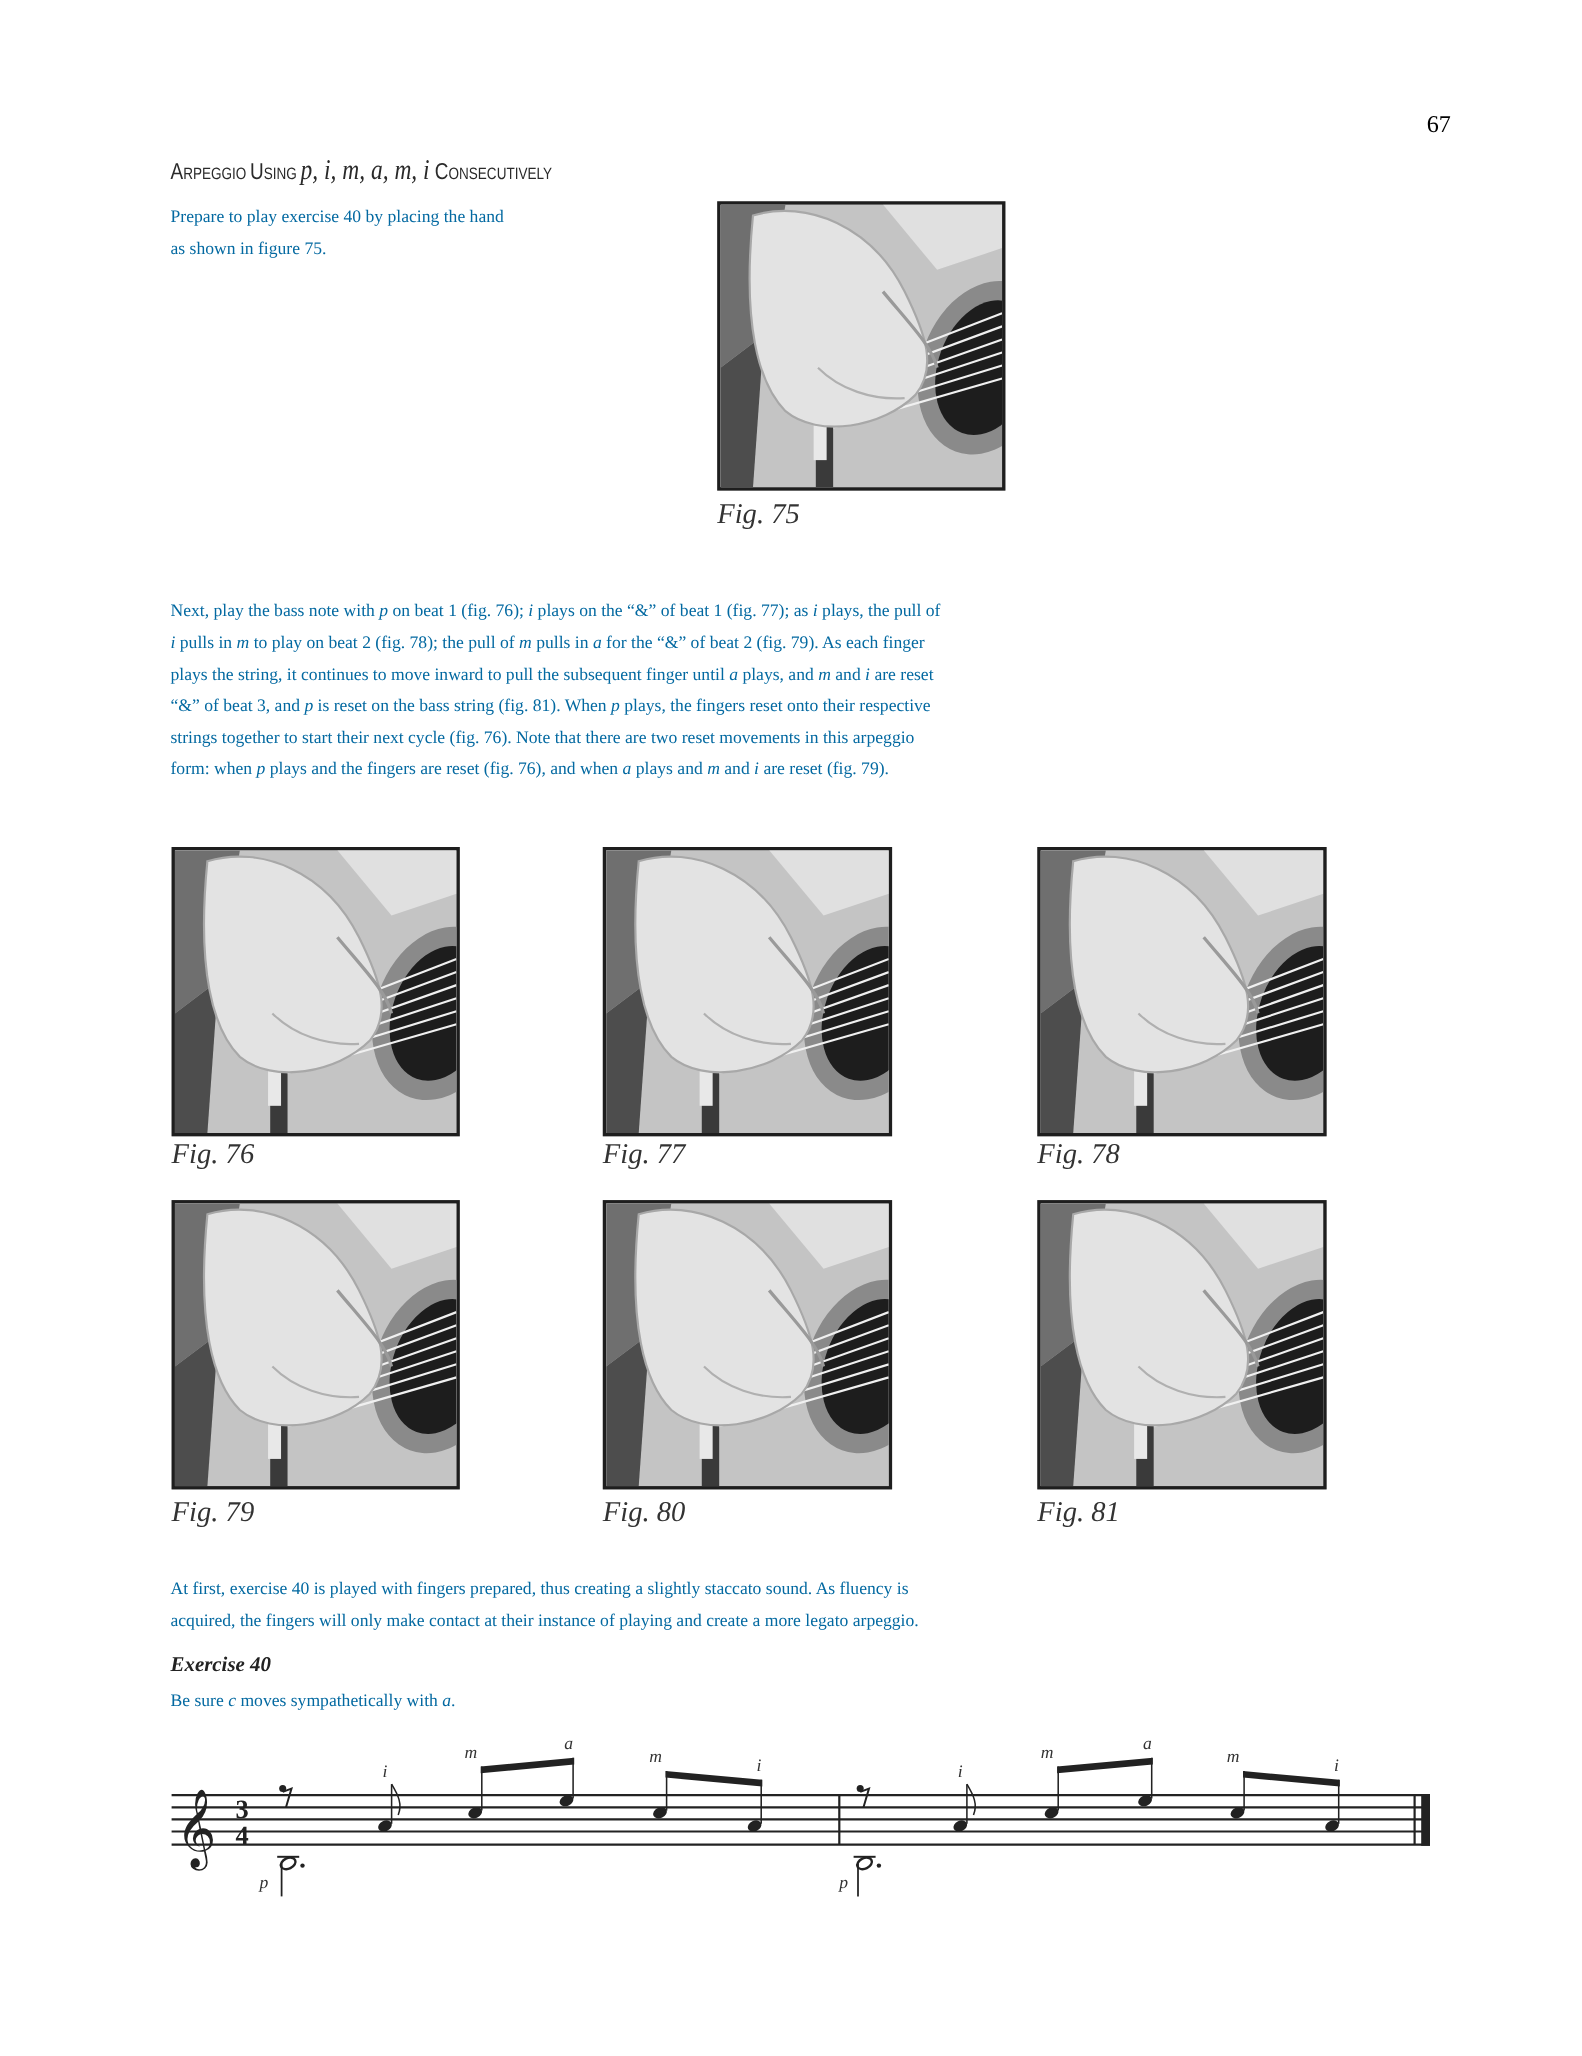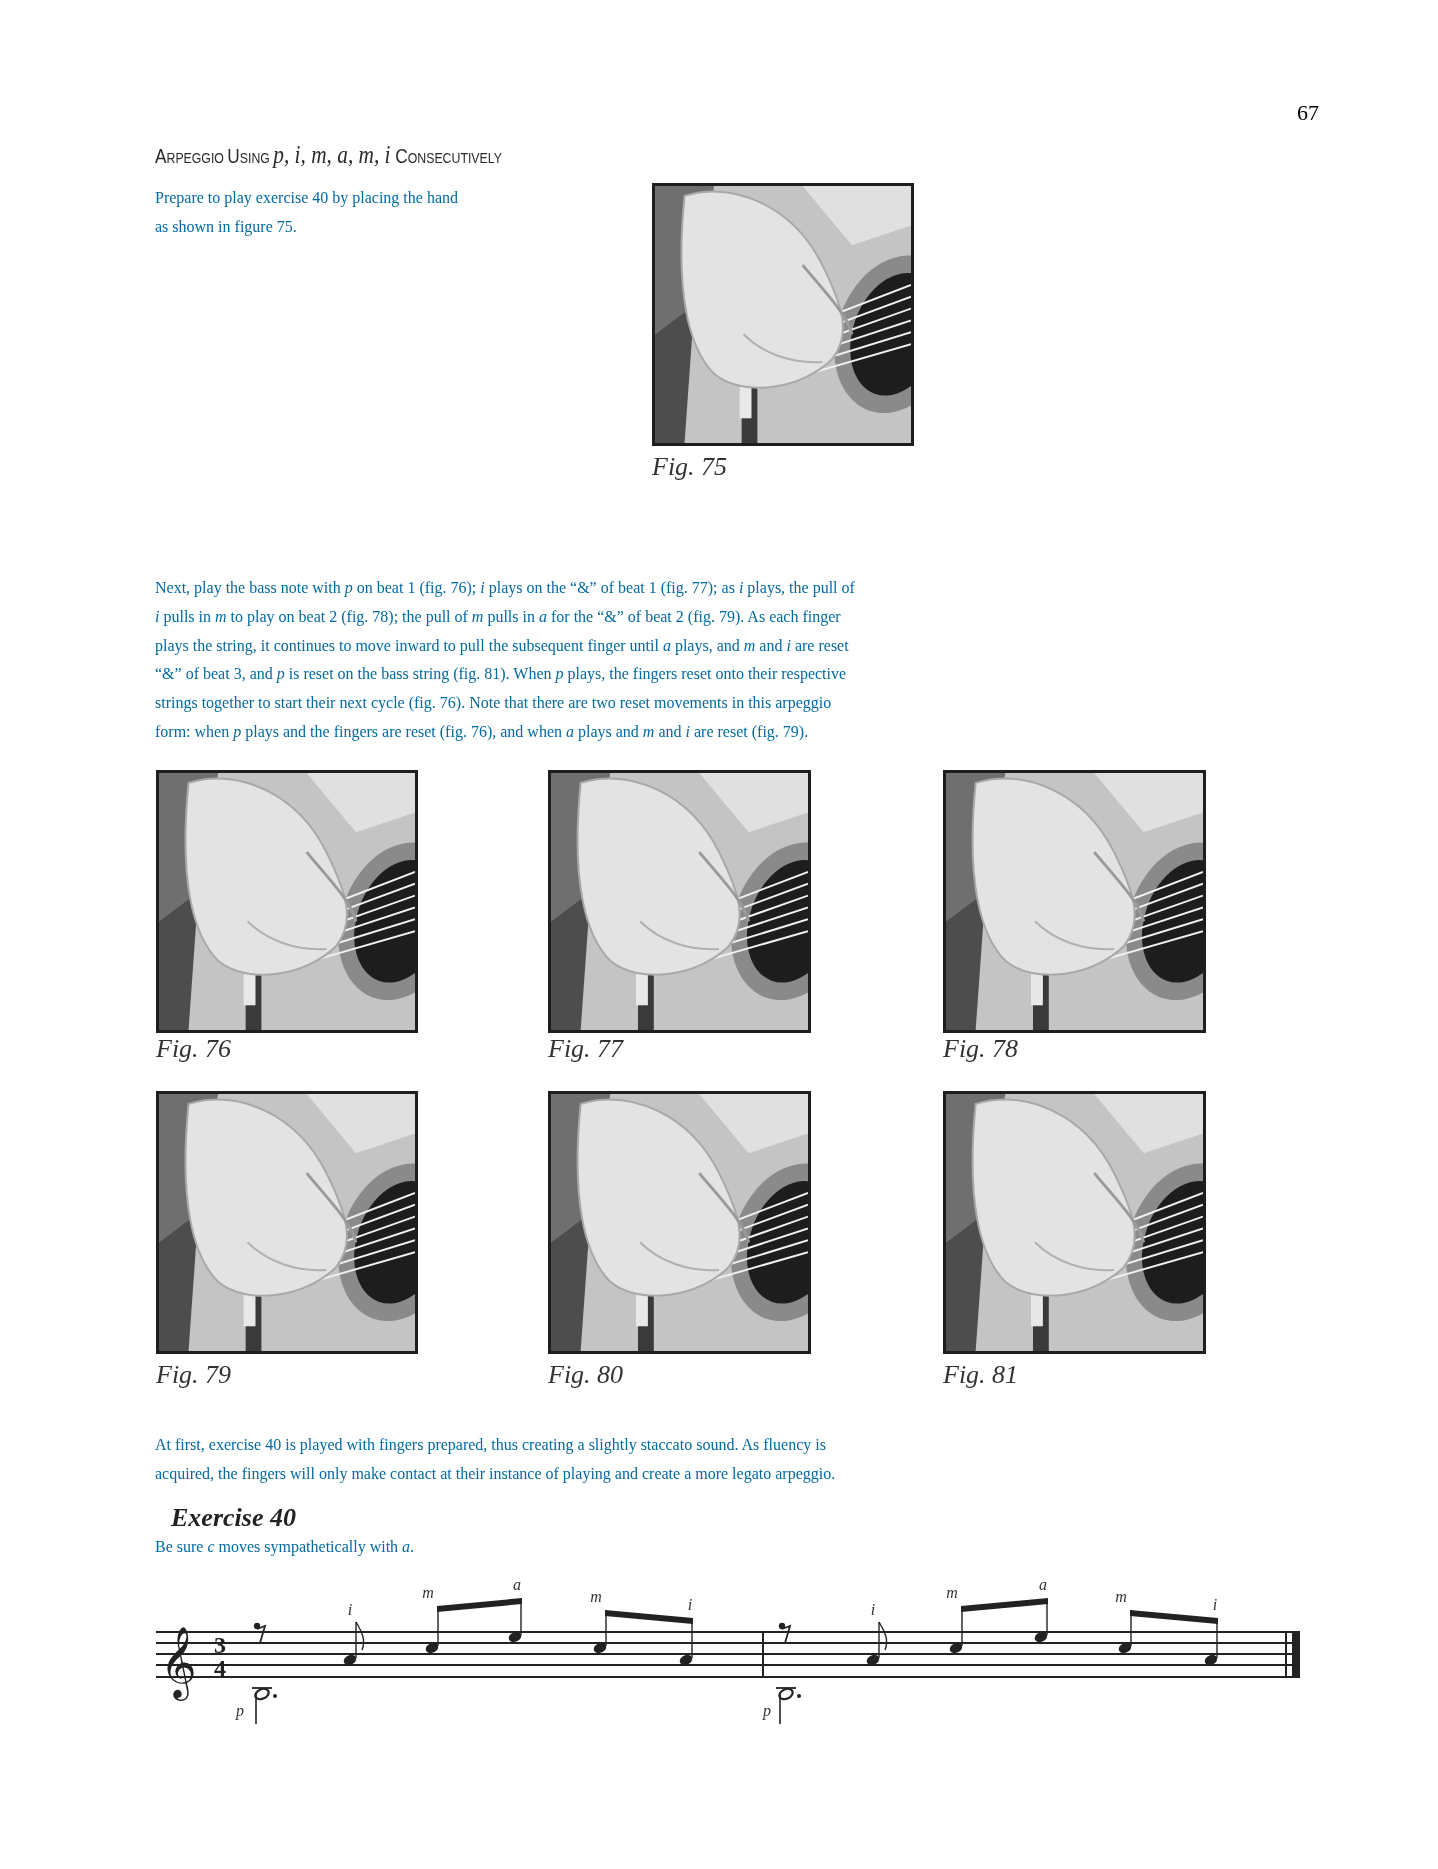"Next, play the bass note" div.abs { margin-top: 32px -> none }
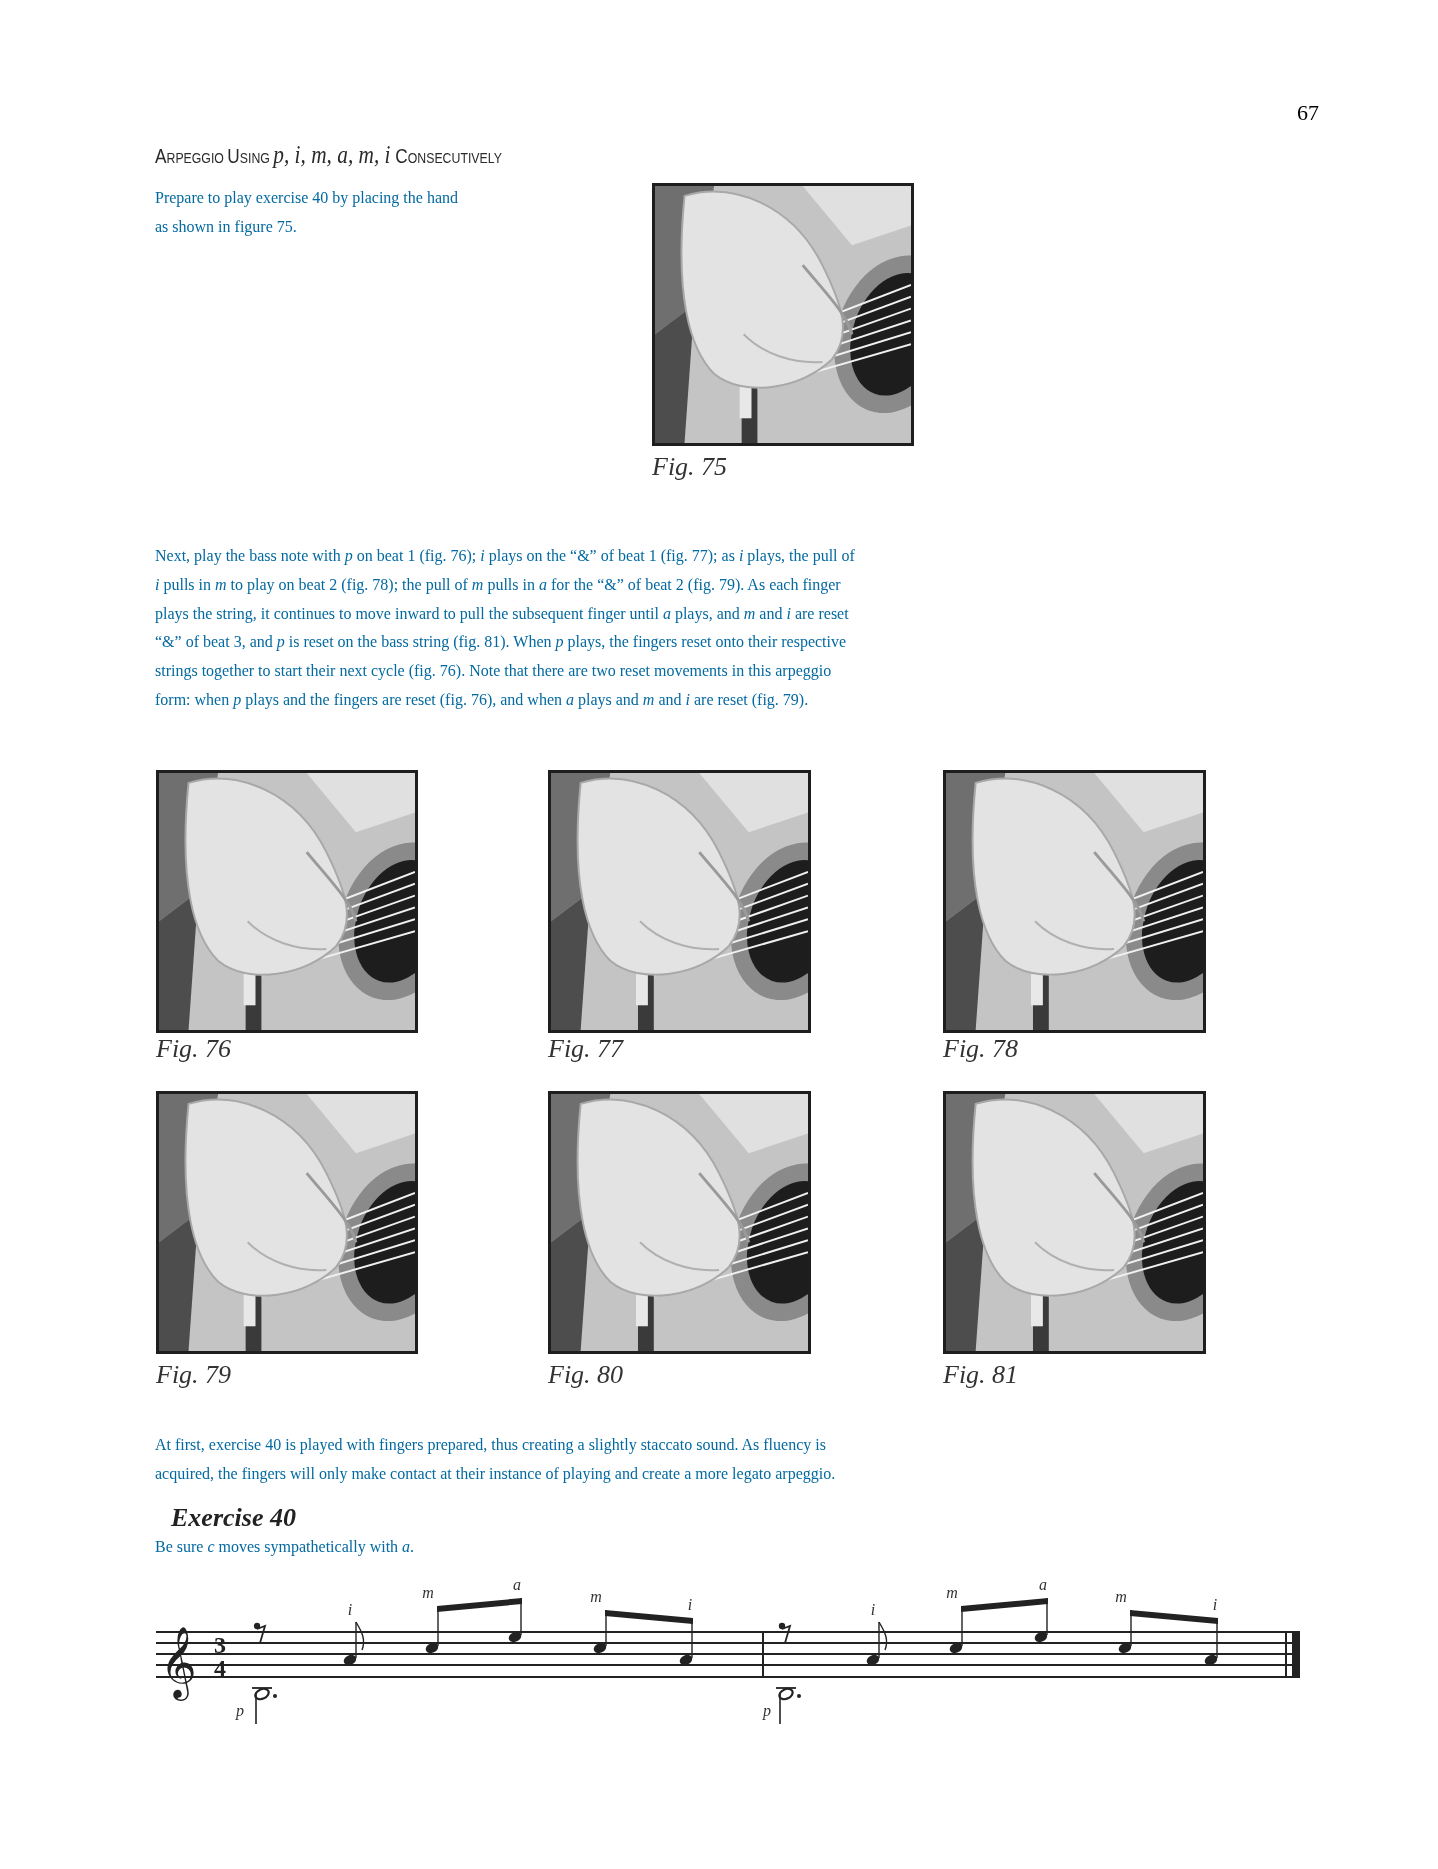"Exercise 40" .ex-title { font-size: 26px -> 19px; margin-left: 16px -> none }
